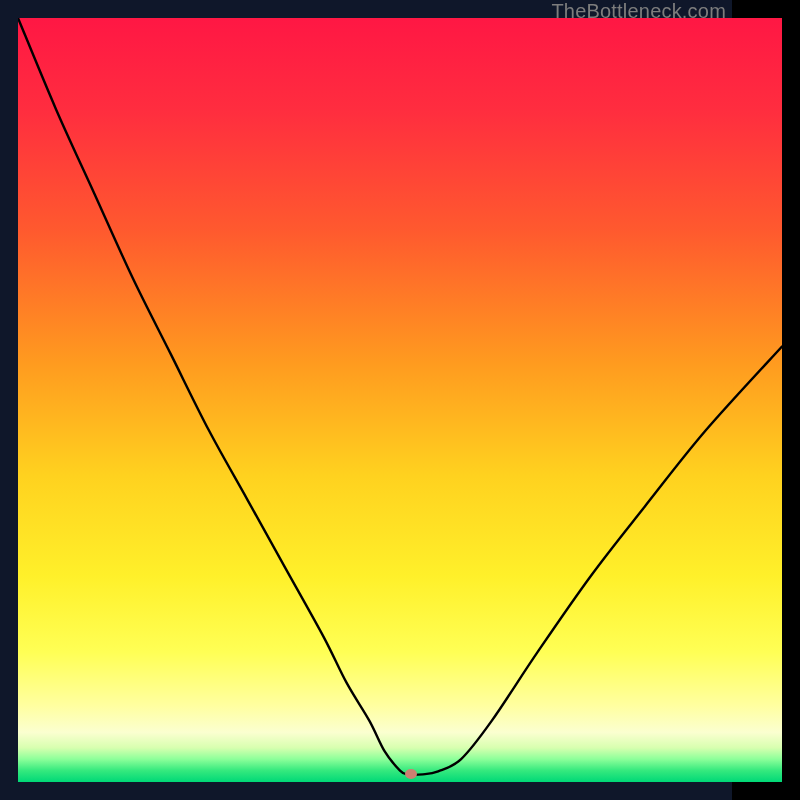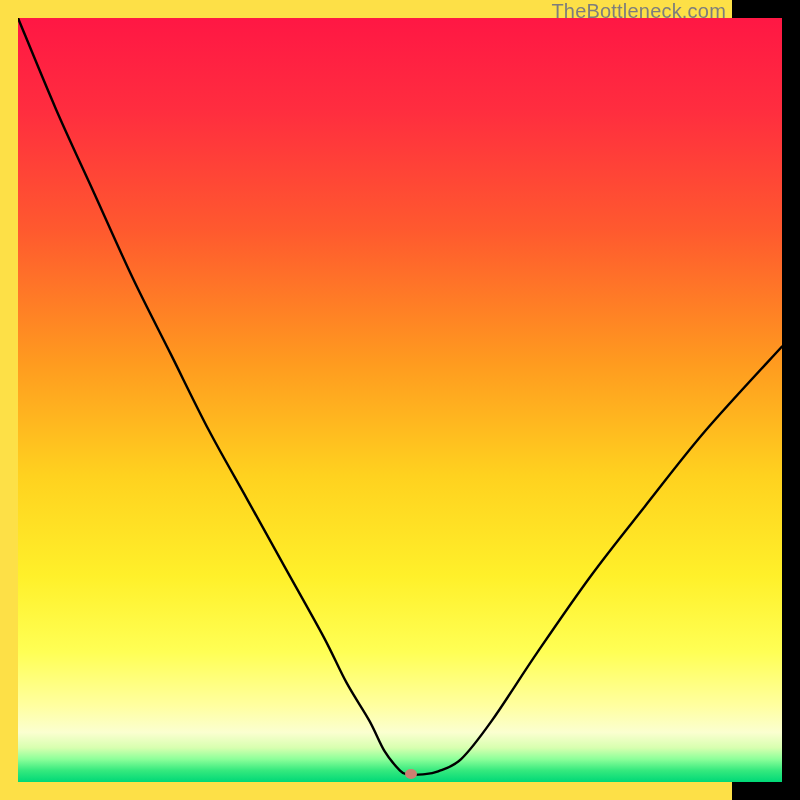"TheBottleneck.com" .stage { background: #fde047 -> #0f172a }
